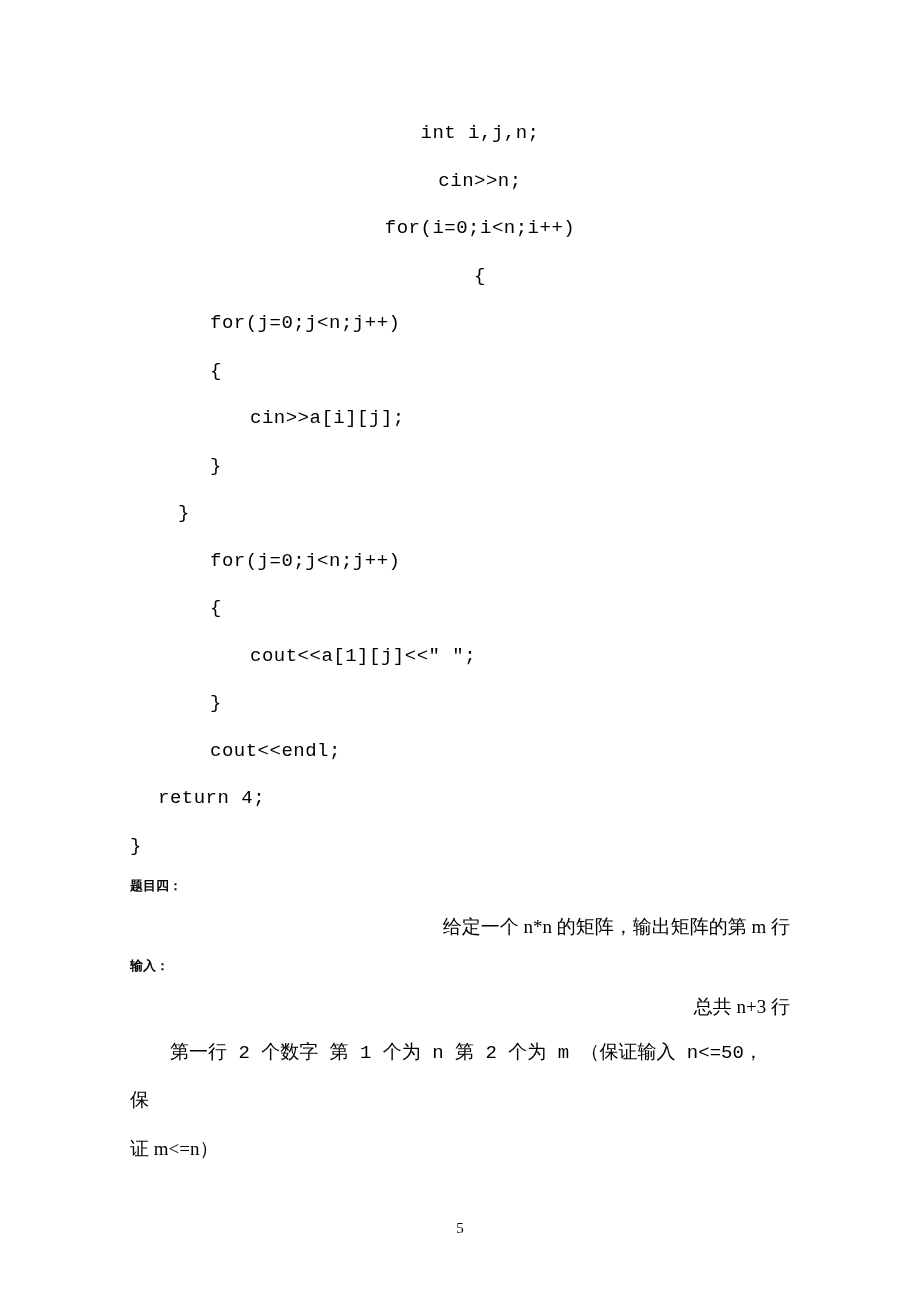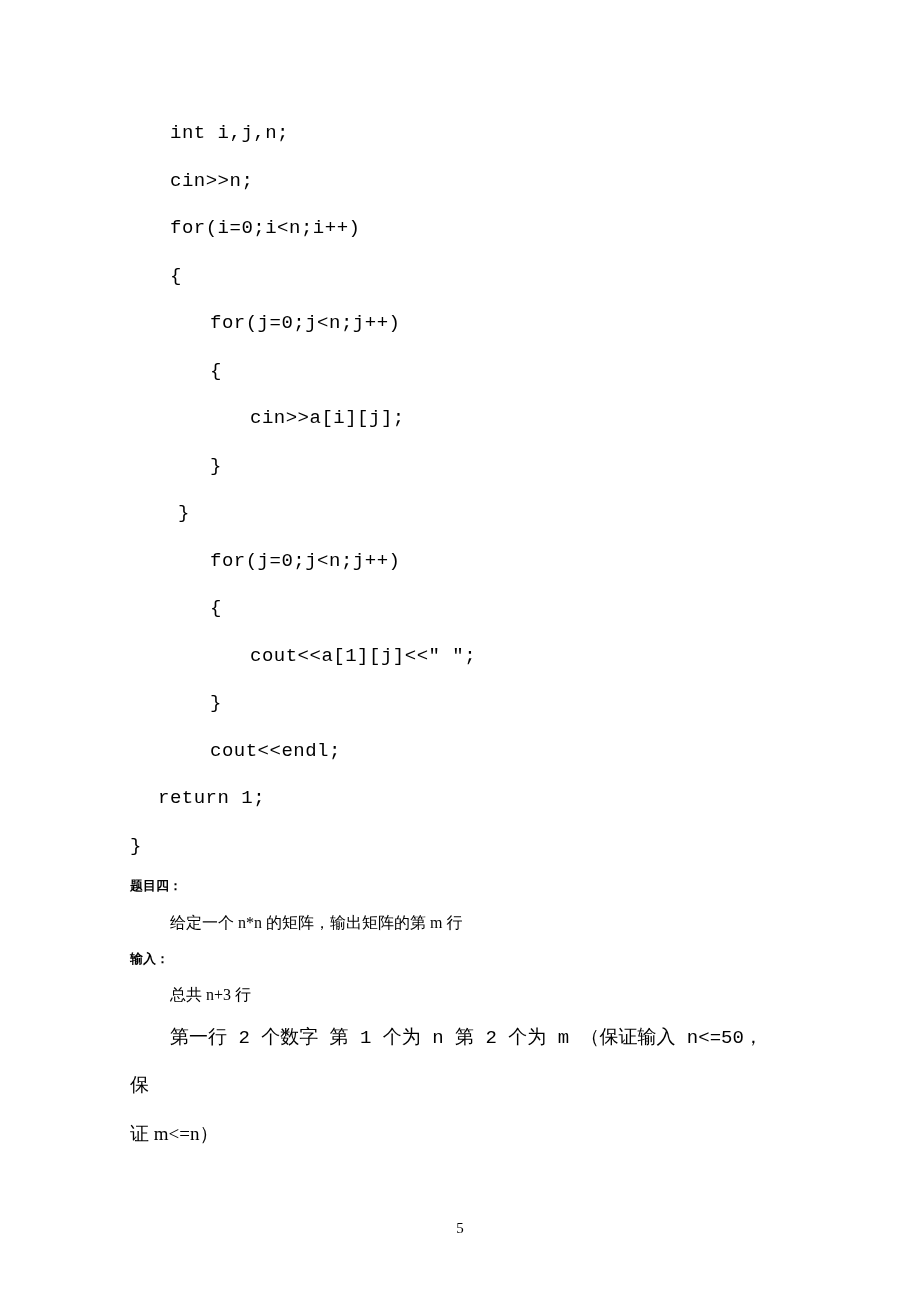"int i,j,n;" .indent-1 { text-align: none -> center }
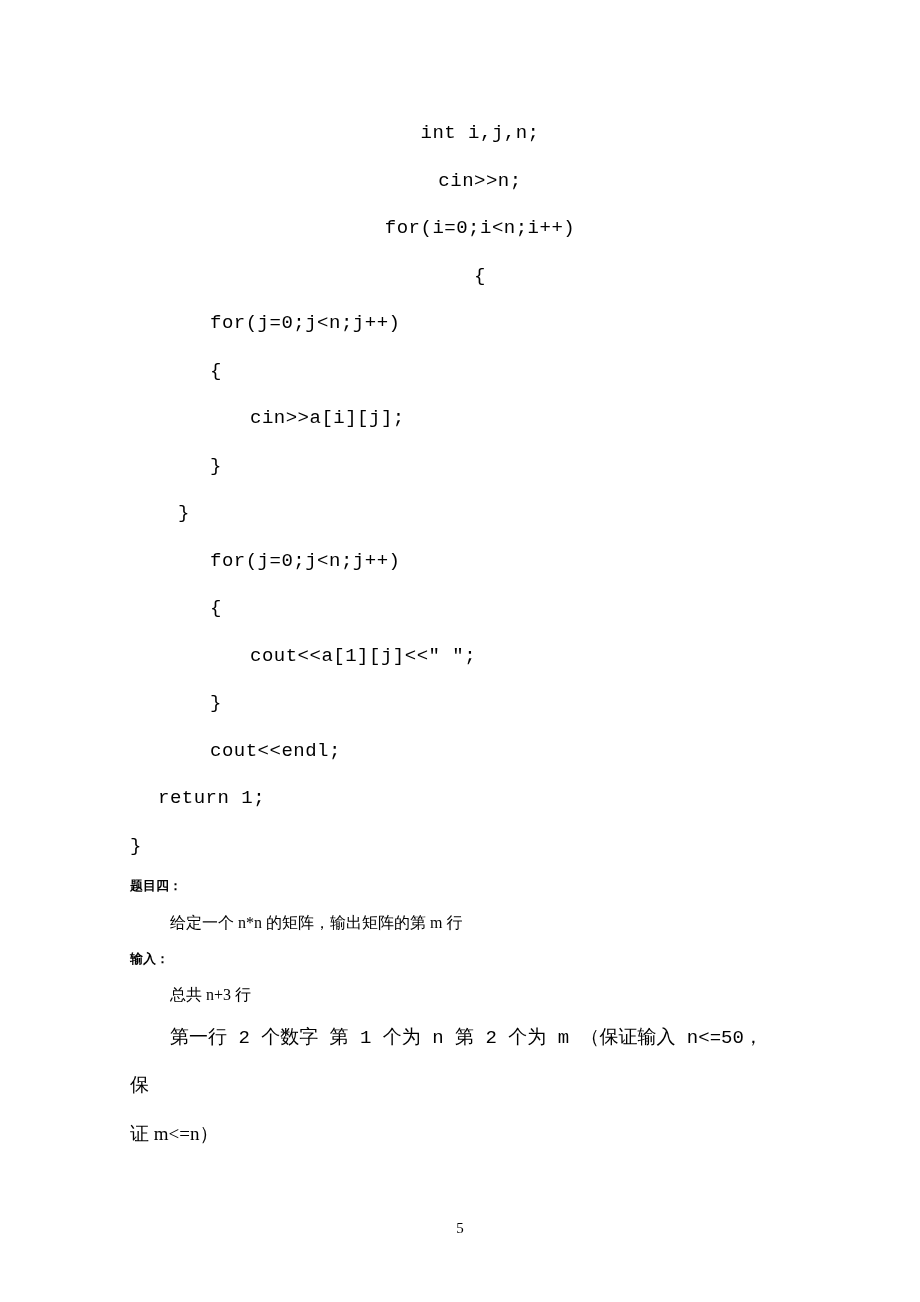"return 1;" div.code-block { text: 1 -> 4 }
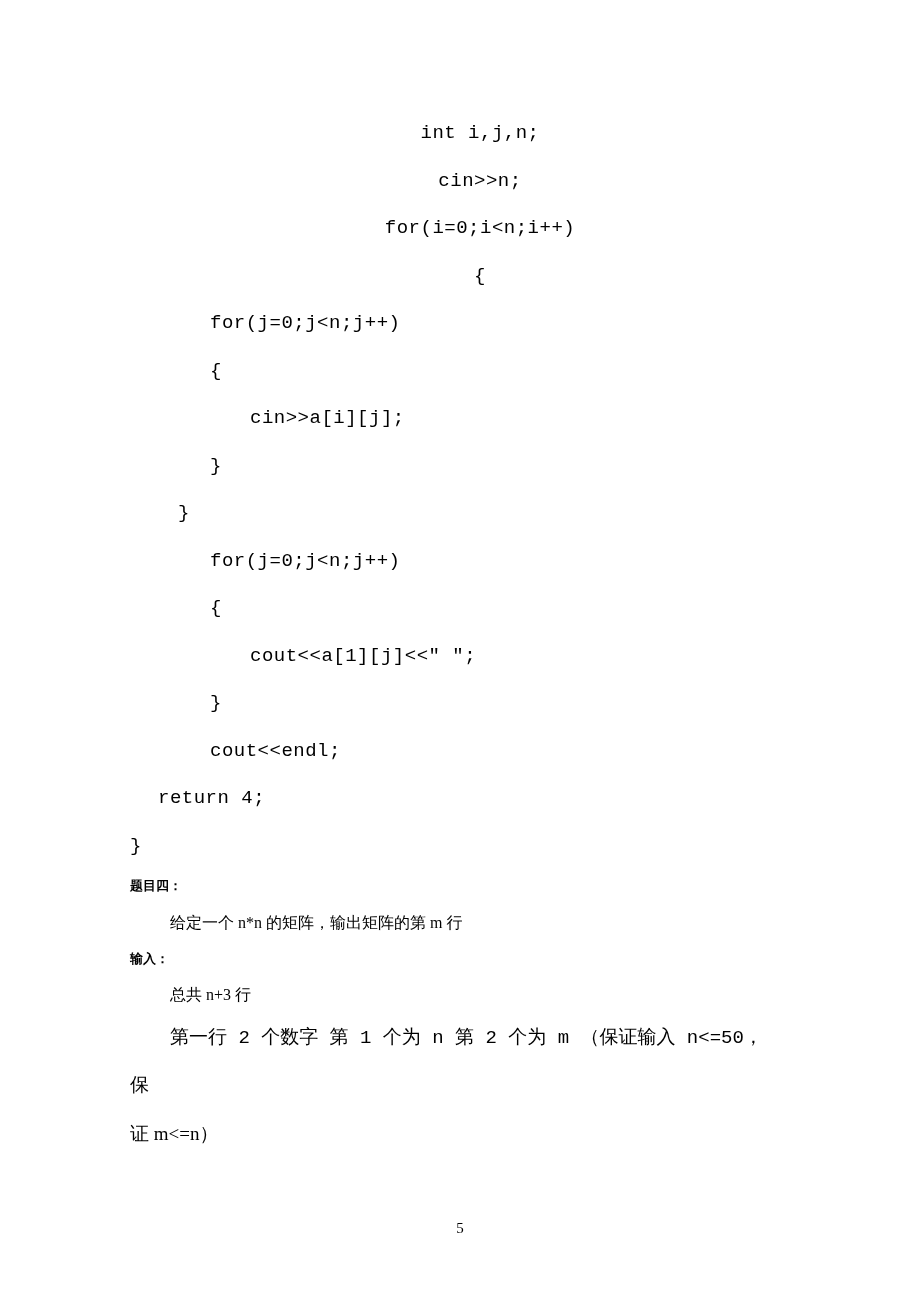"给定一个 n*n 的矩阵，输出矩阵的第 m 行" .paragraph { font-size: 16px -> 19px; text-align: none -> right }
